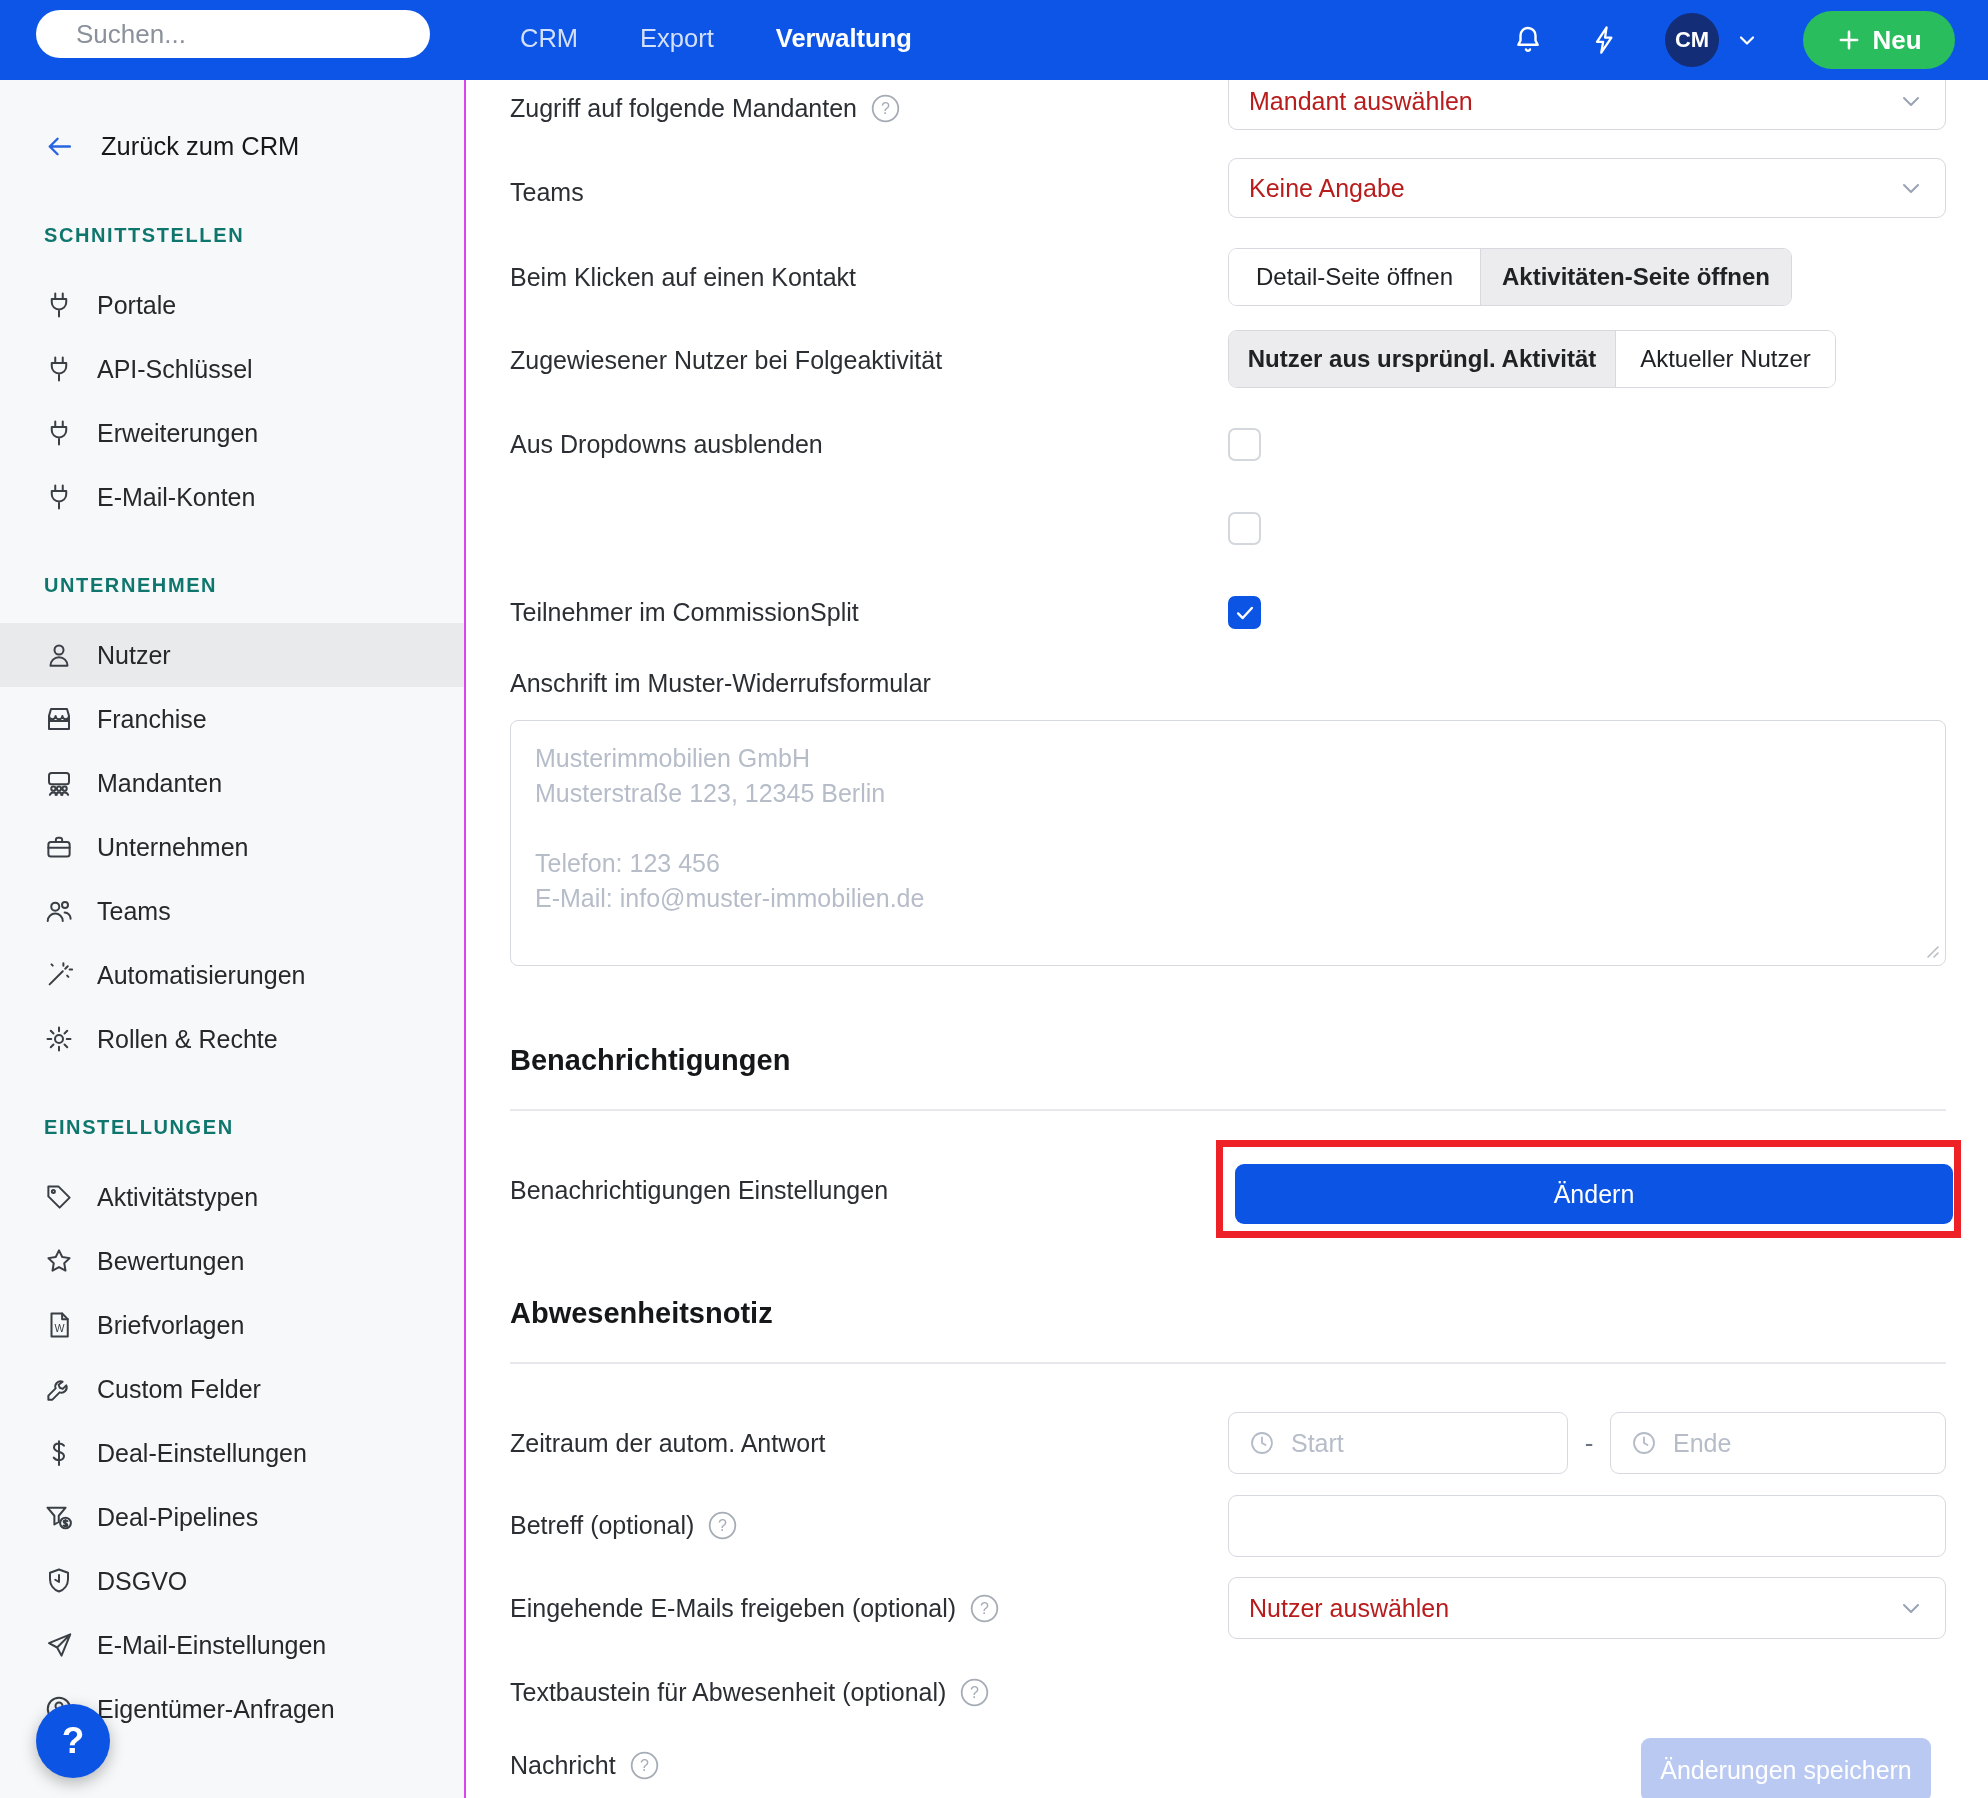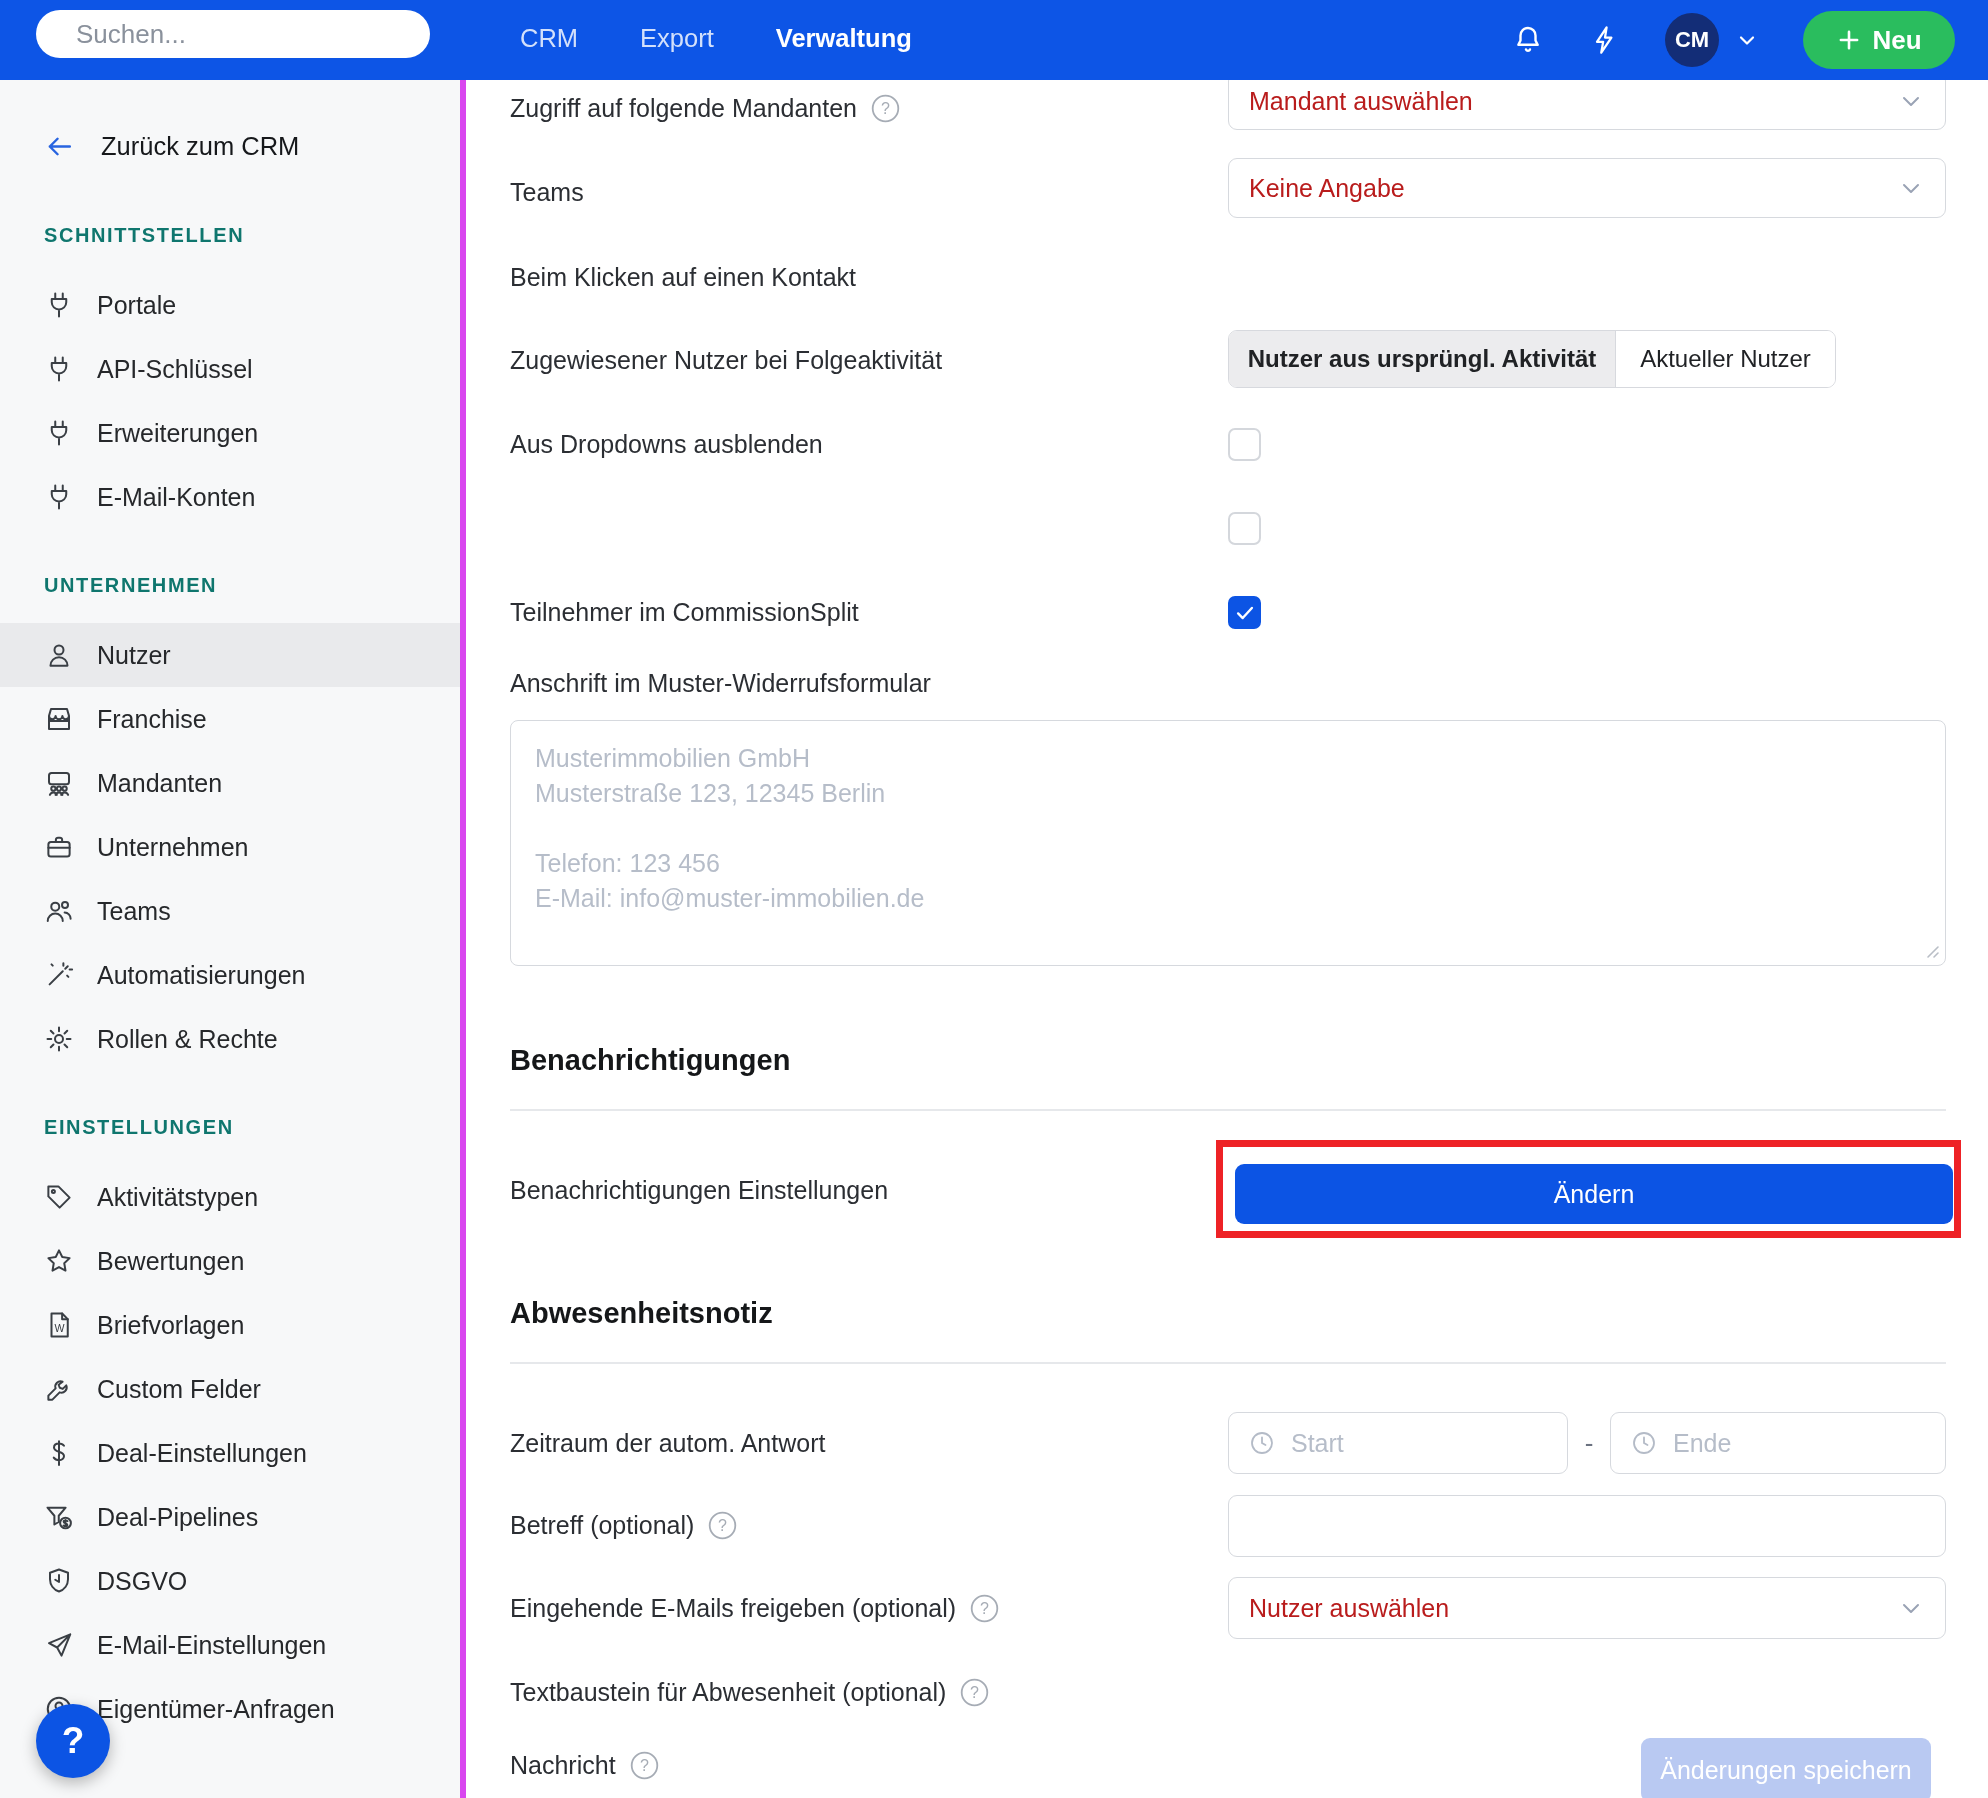"Zurück zum CRM" .sidebar { border-right: 6px solid #d946ef -> 2px solid #d946ef }
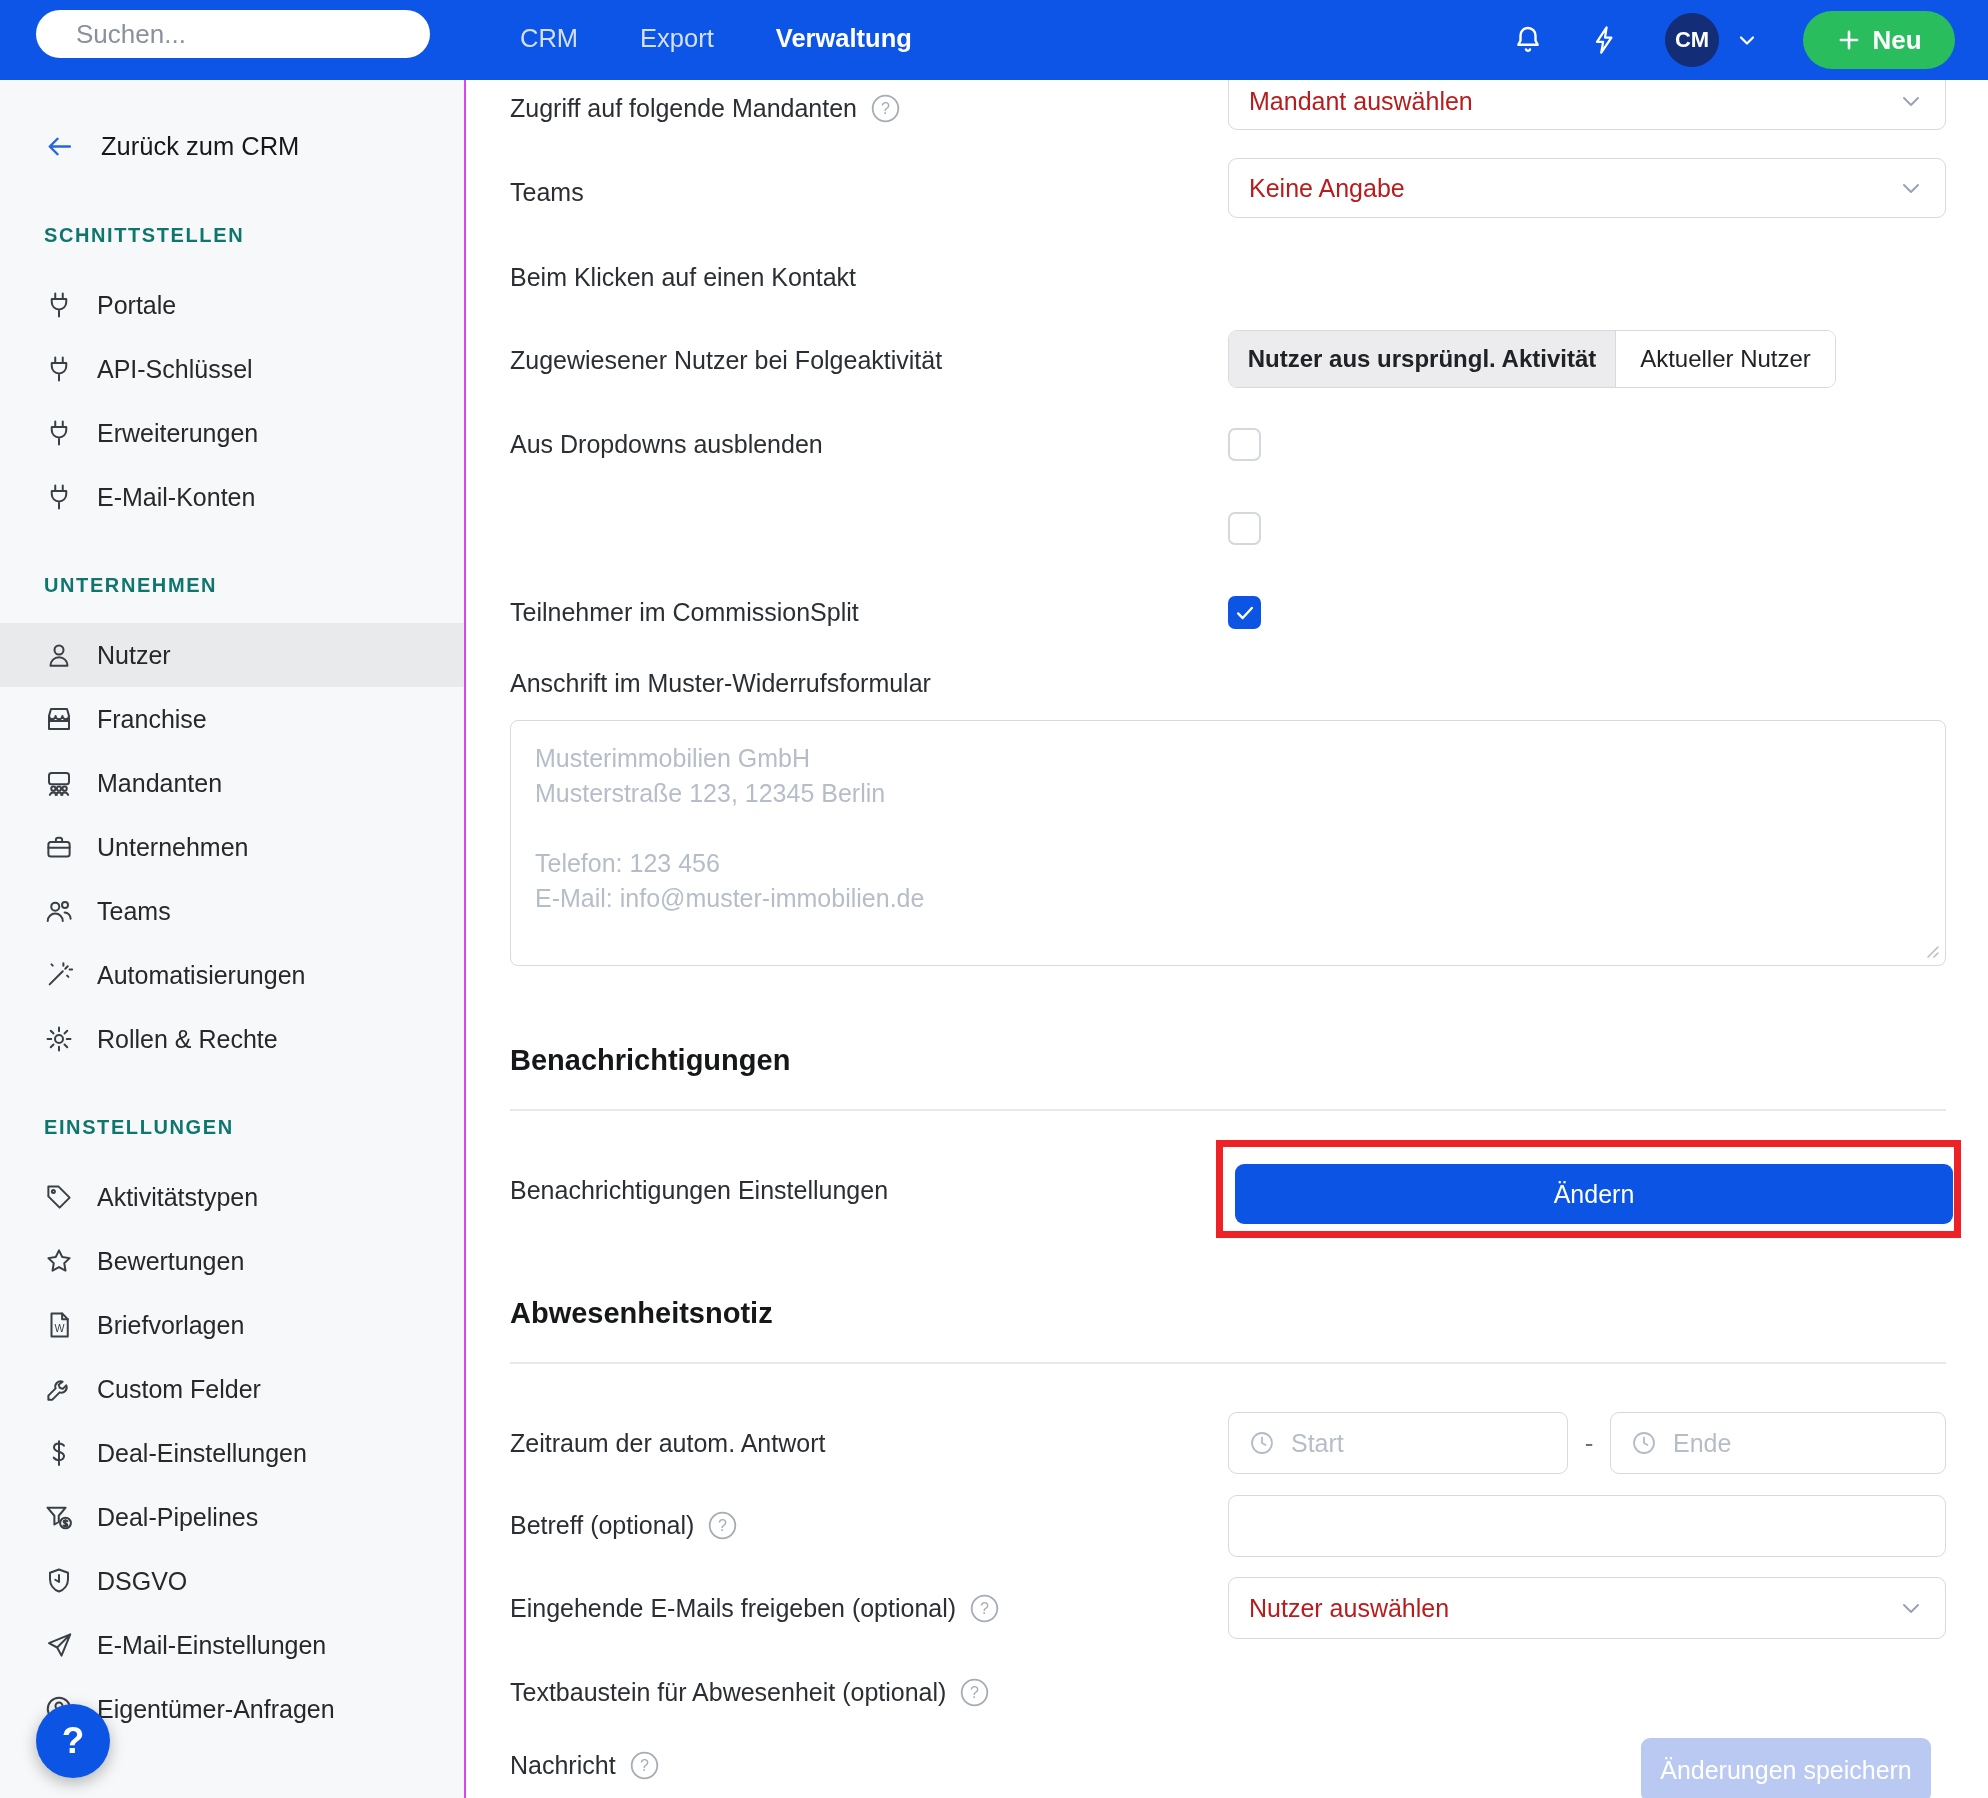"Detail-Seite öffnen" div.ctrl { html: none -> <div> <div>Detail-Seite öffnen</div> <div>Aktivitäten-Seite öffnen</div> </div> }
